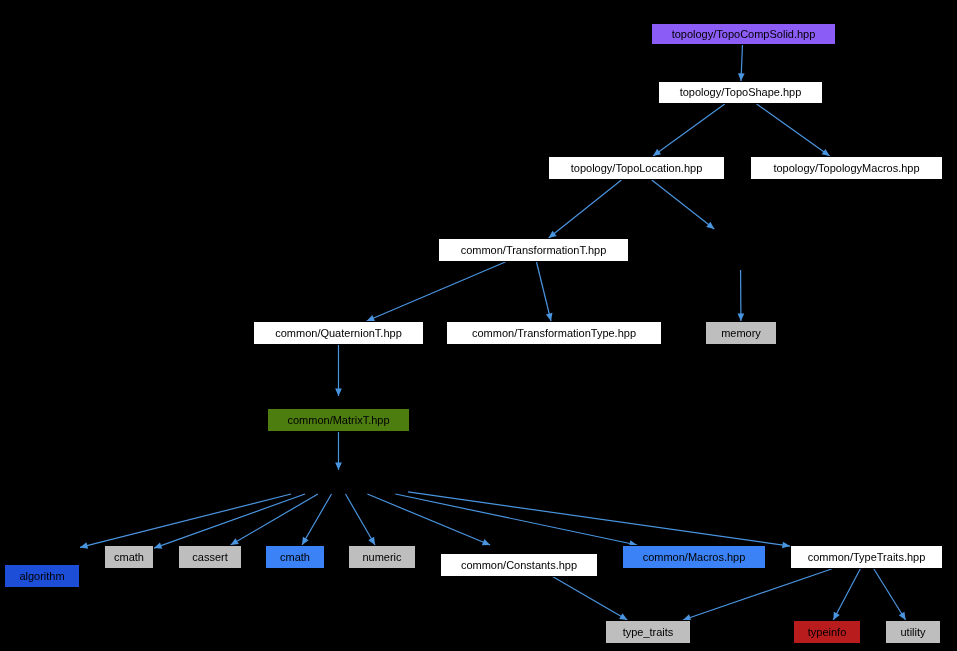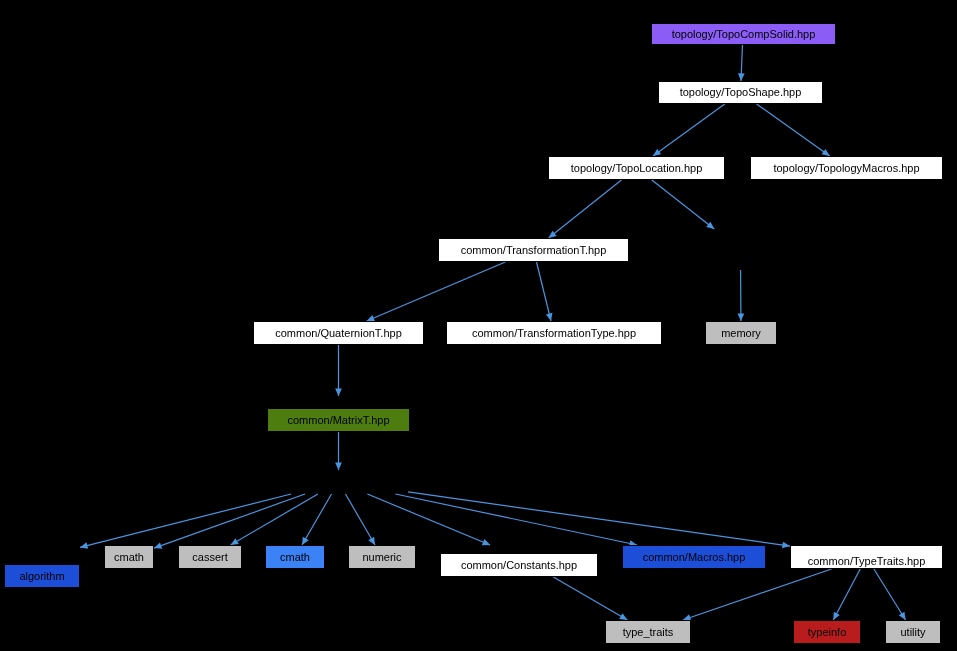"common/Macros.hpp" div.node { background: #1d4ed8 -> #3b82f6 }
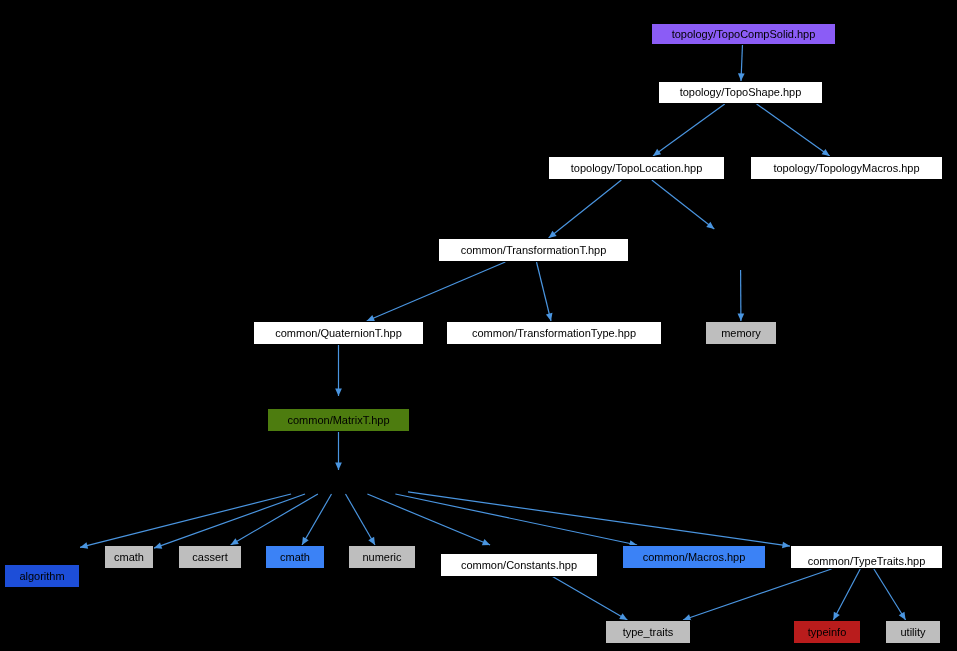"common/TypeTraits.hpp" div.node { justify-content: flex-end -> none }
